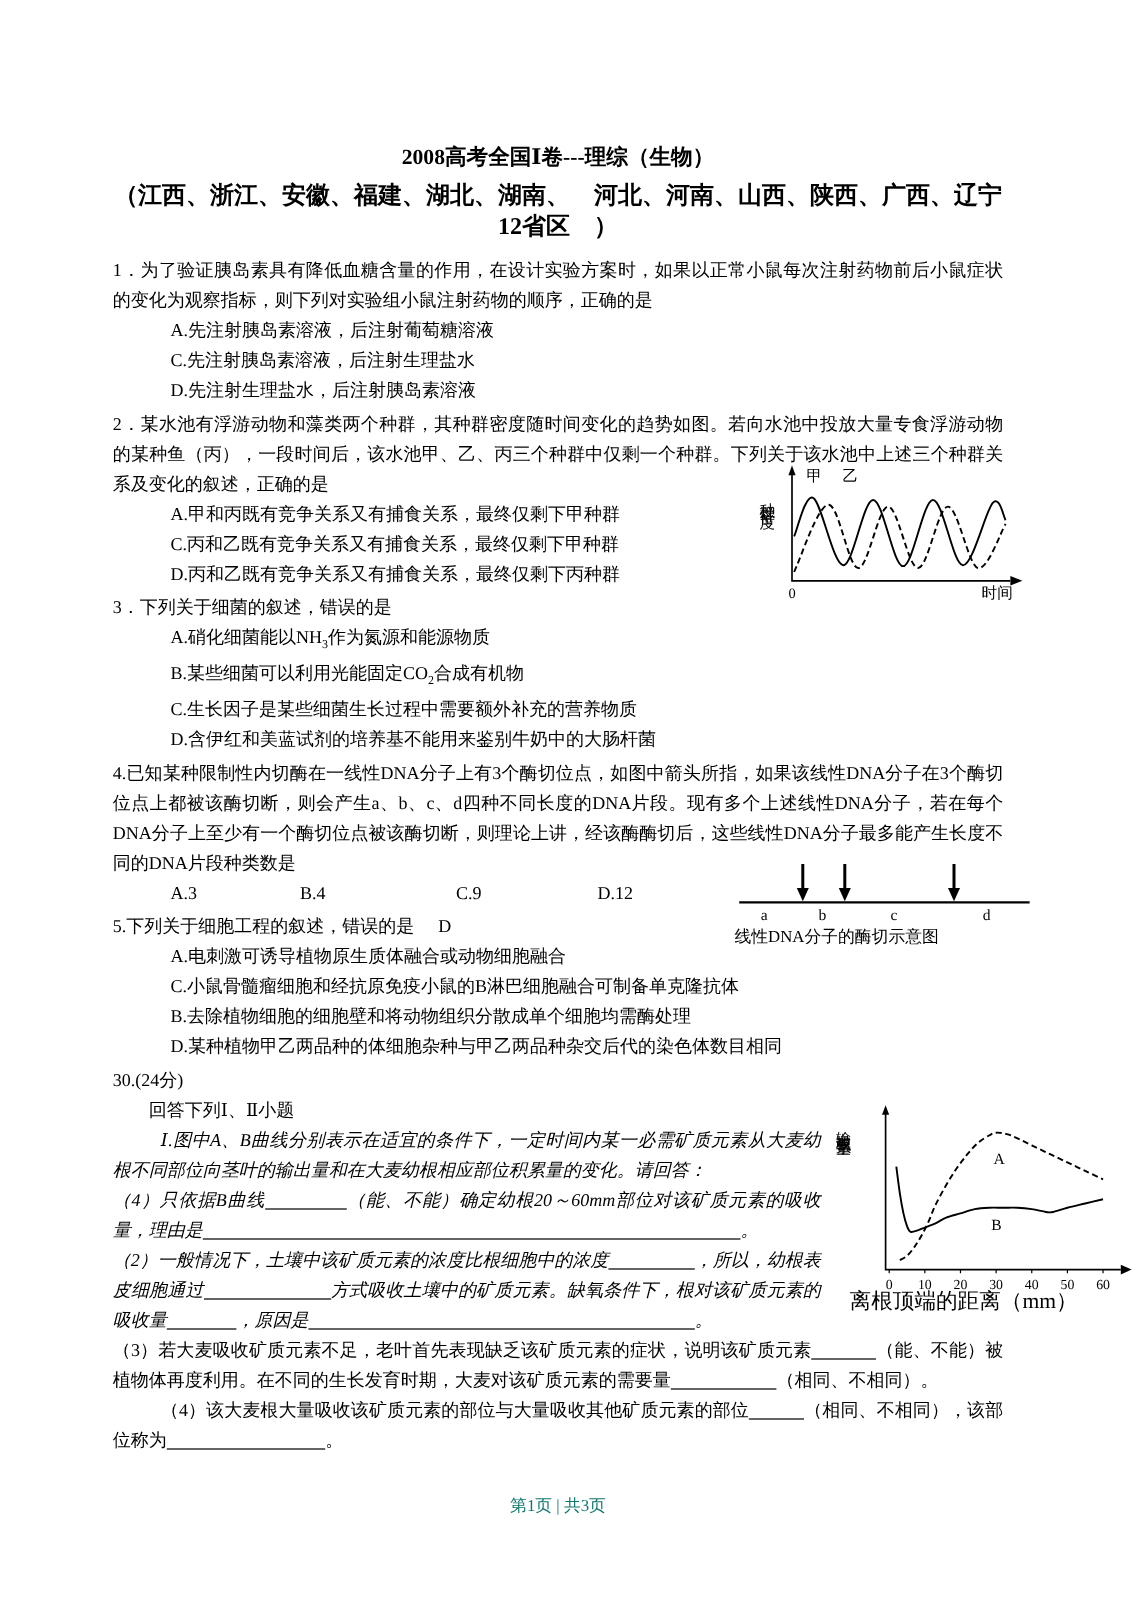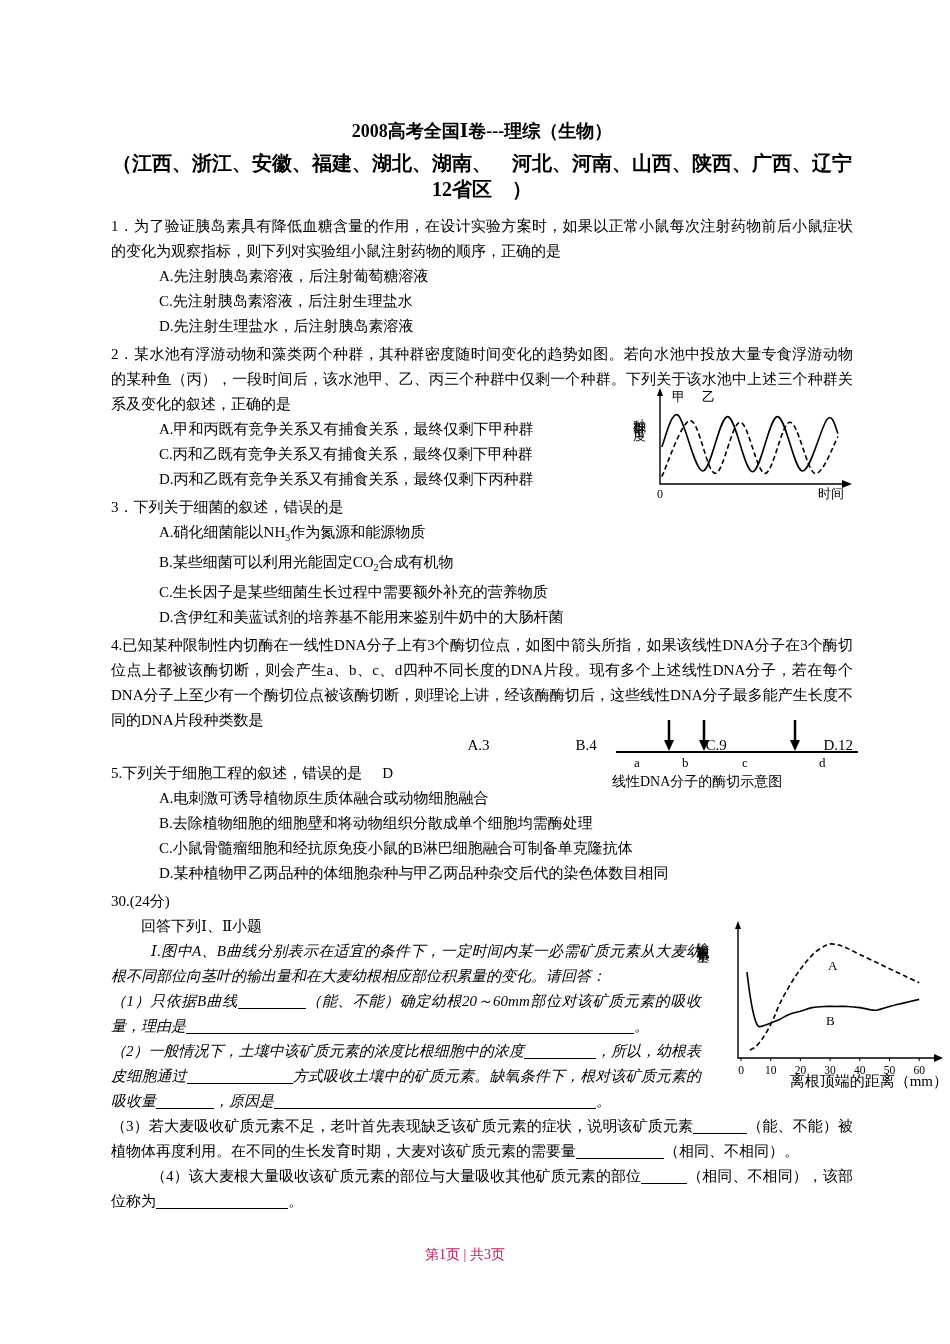"2008高考全国Ⅰ卷---理综（生物）" .content { left: 111px -> 94px }
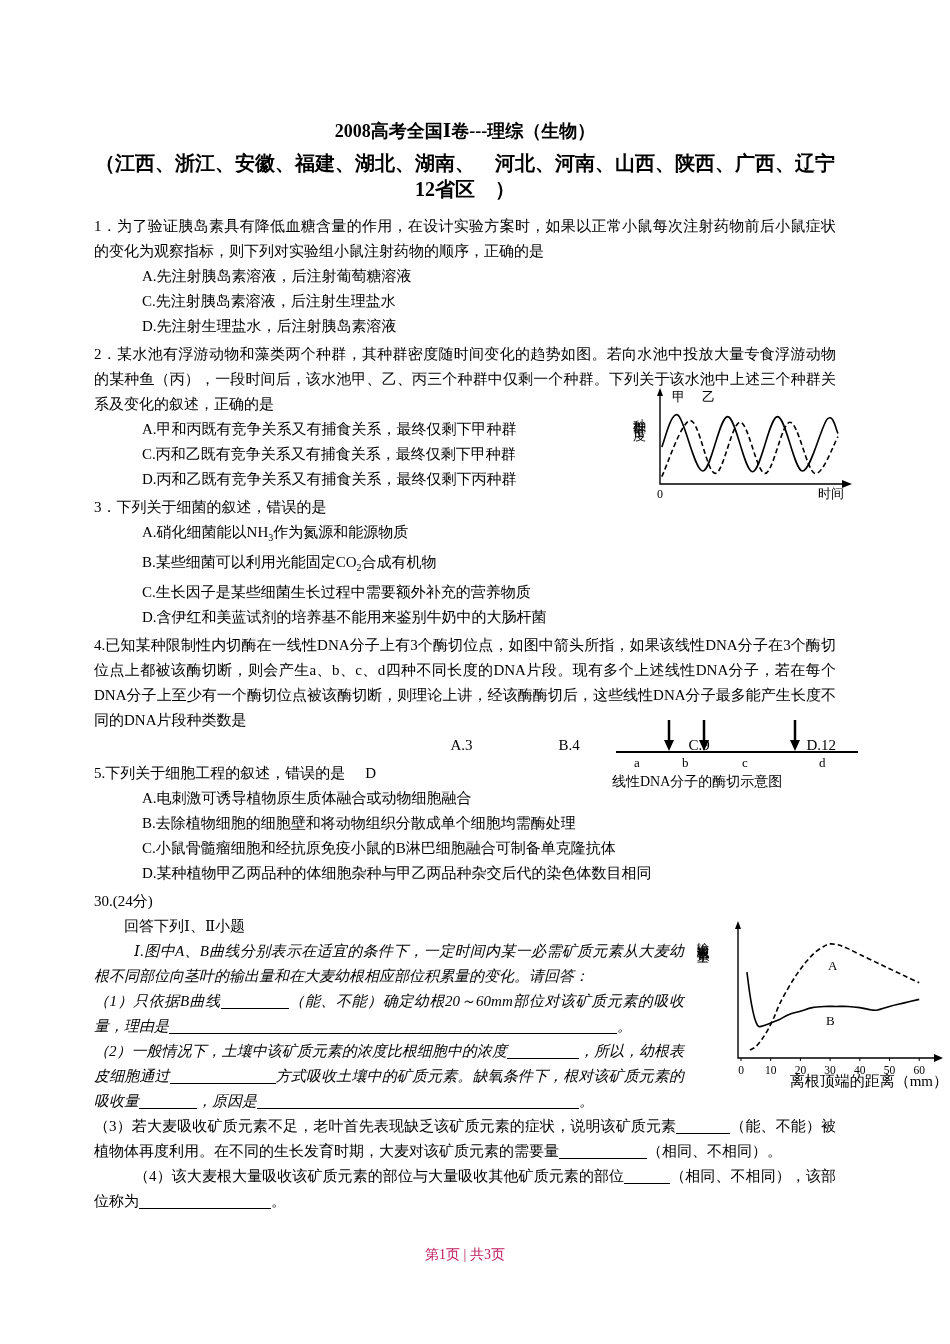"A.3" .optrow { justify-content: flex-end -> none }
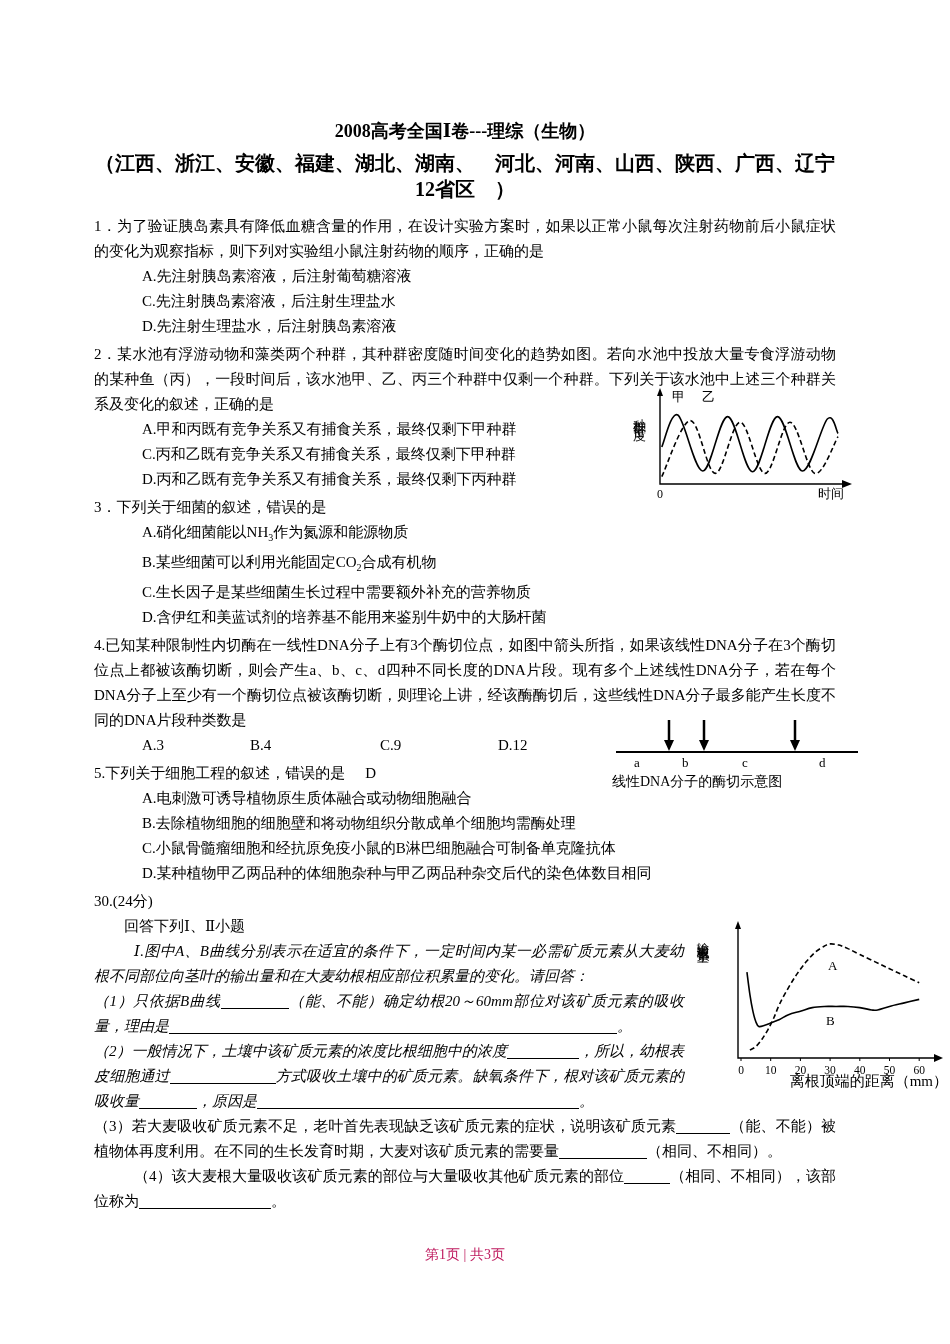"B.去除植物细胞的细胞壁和将动物组织分散成单个细胞均需酶处理" div.opt { order: before "C.小鼠骨髓瘤细胞和经抗原免疫小鼠的B淋巴细胞融合可制备单克隆抗体" -> after "C.小鼠骨髓瘤细胞和经抗原免疫小鼠的B淋巴细胞融合可制备单克隆抗体" }
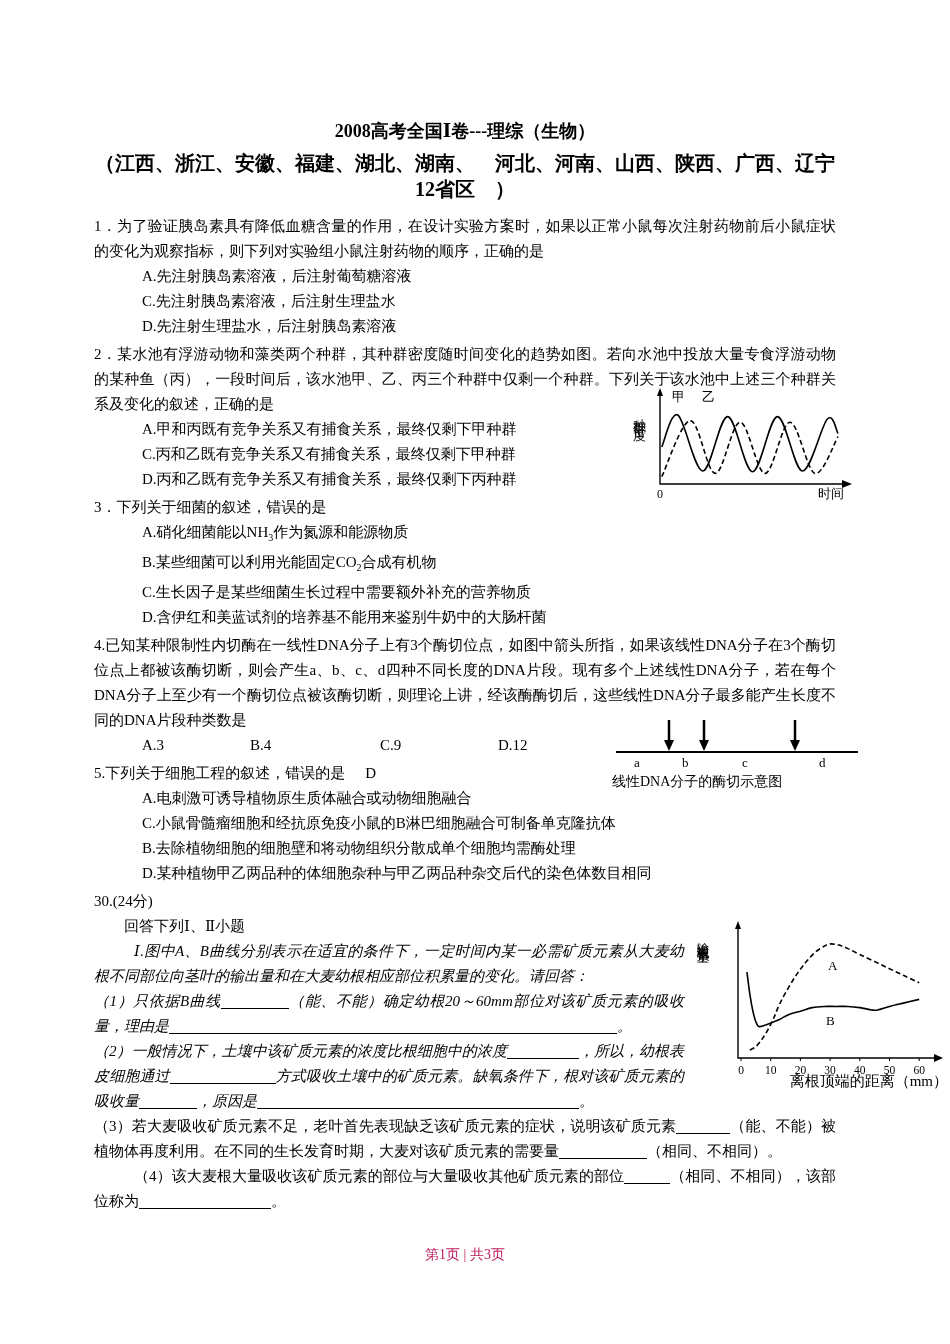"（1）只依据B曲线" span { text: 1 -> 4 }
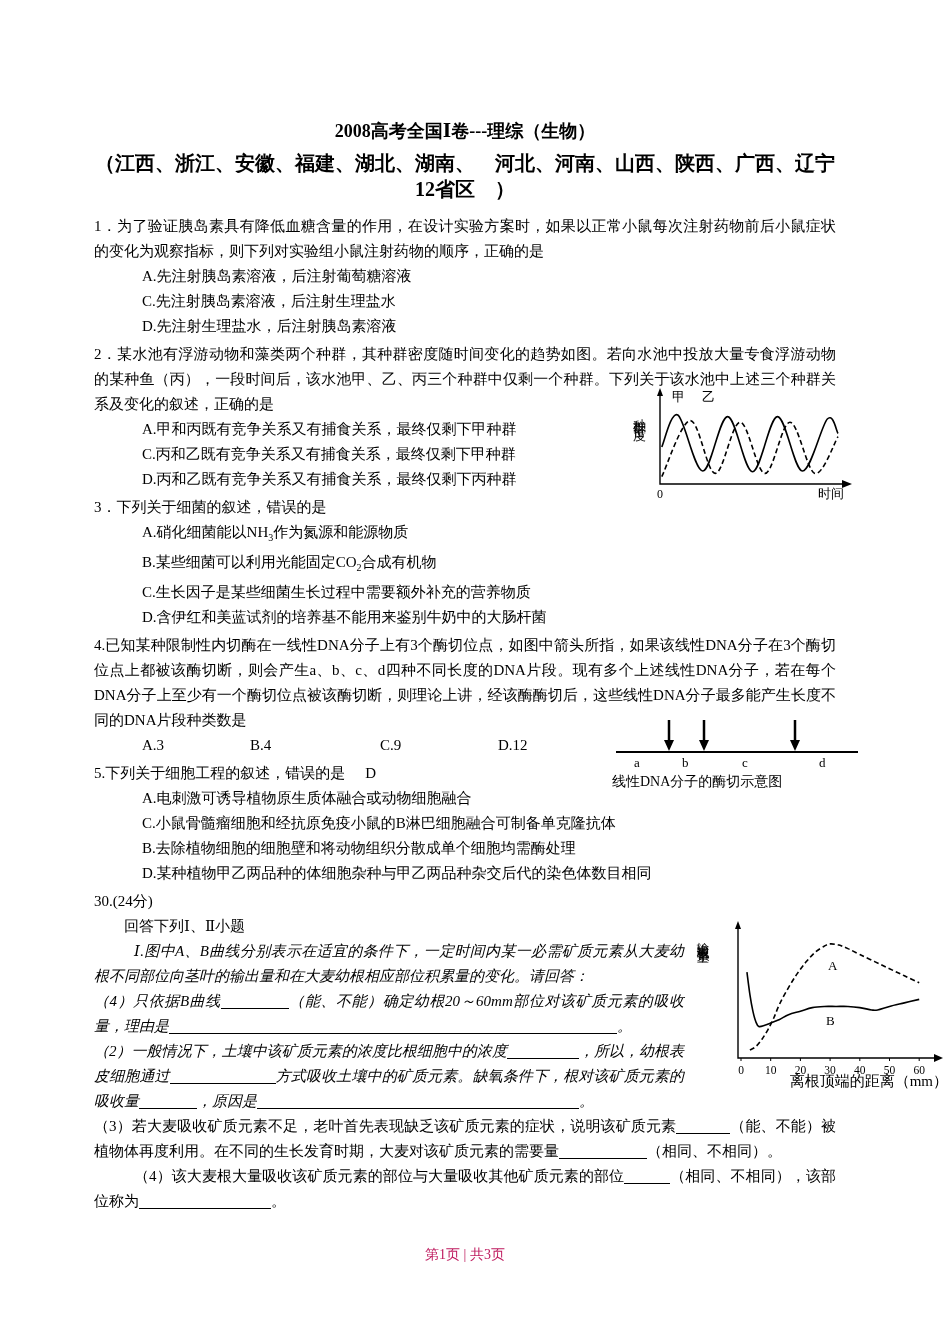"离根顶端的距离（mm）" #fig3 .xlab { font-size: 15px -> 18px; text-align: right -> left }
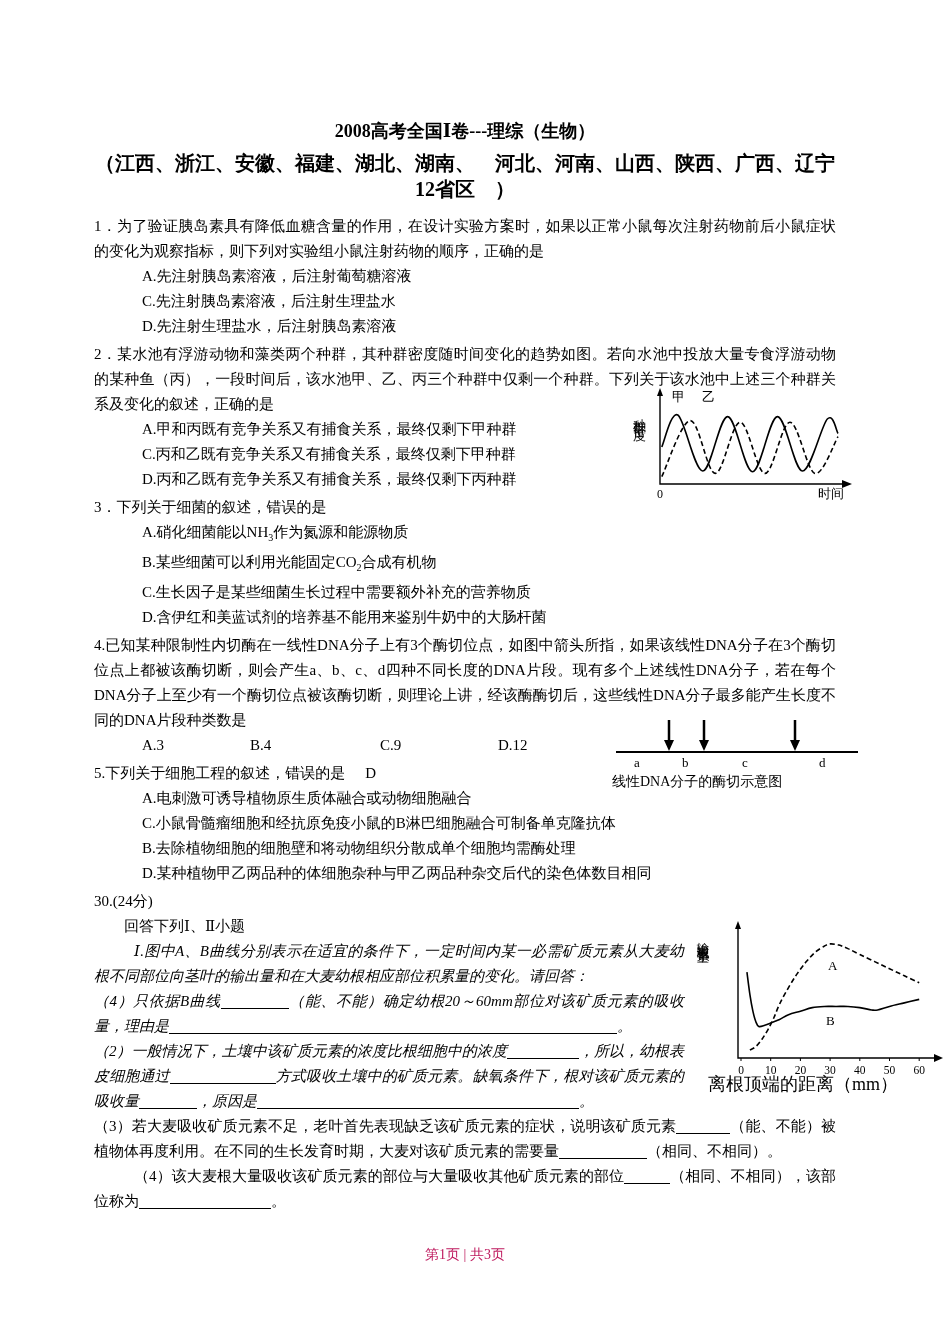"第1页 | 共3页" .footer { color: #be185d -> #0f766e }
